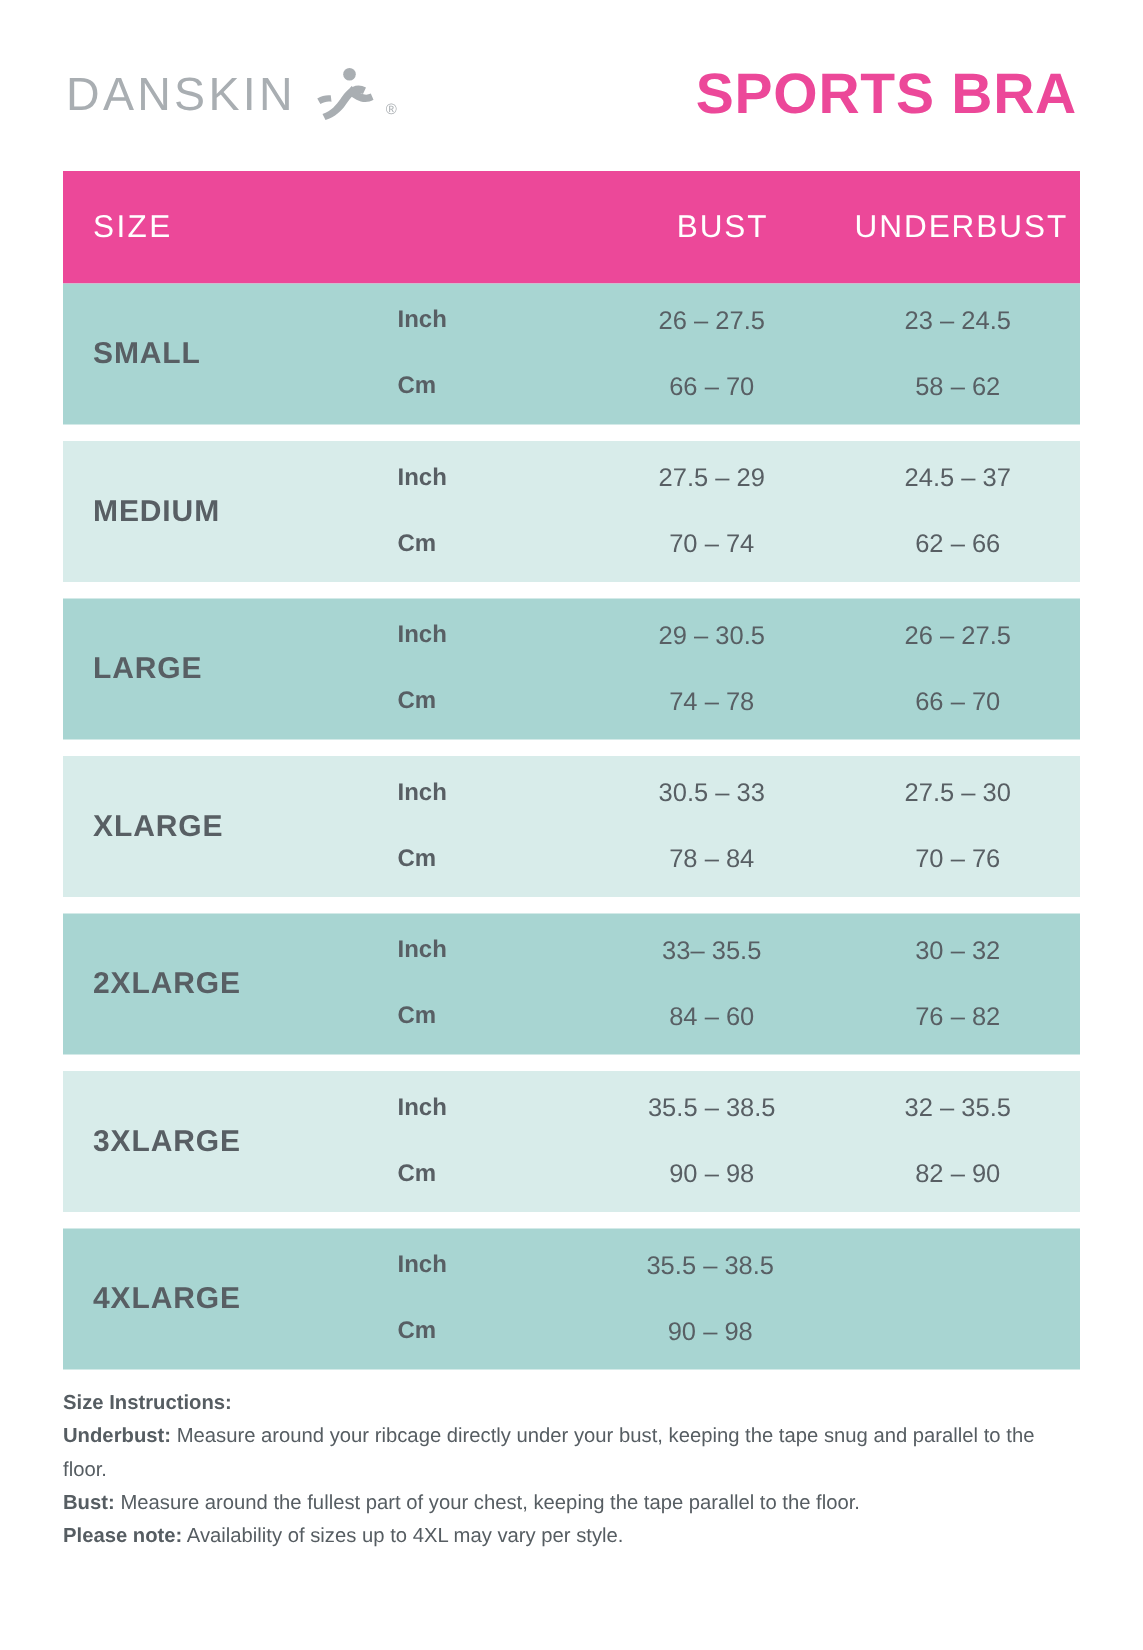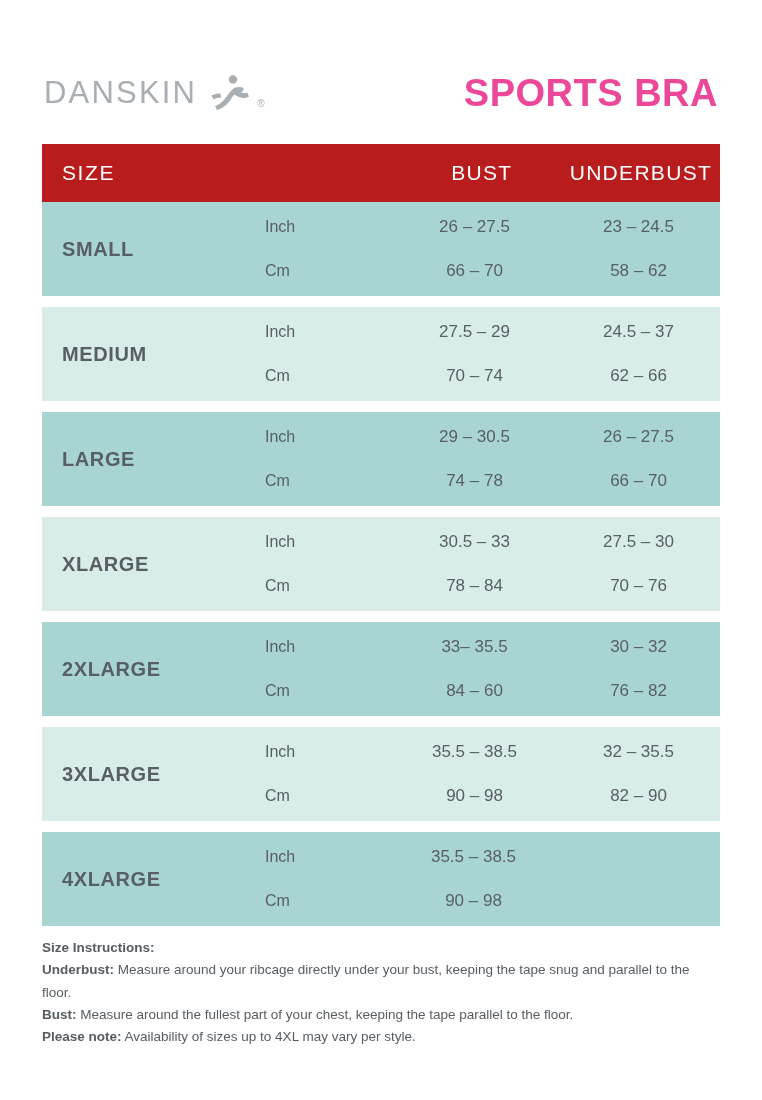"DANSKIN" .page { padding: 56px 42px 0 42px -> 26px 42px 0 42px }
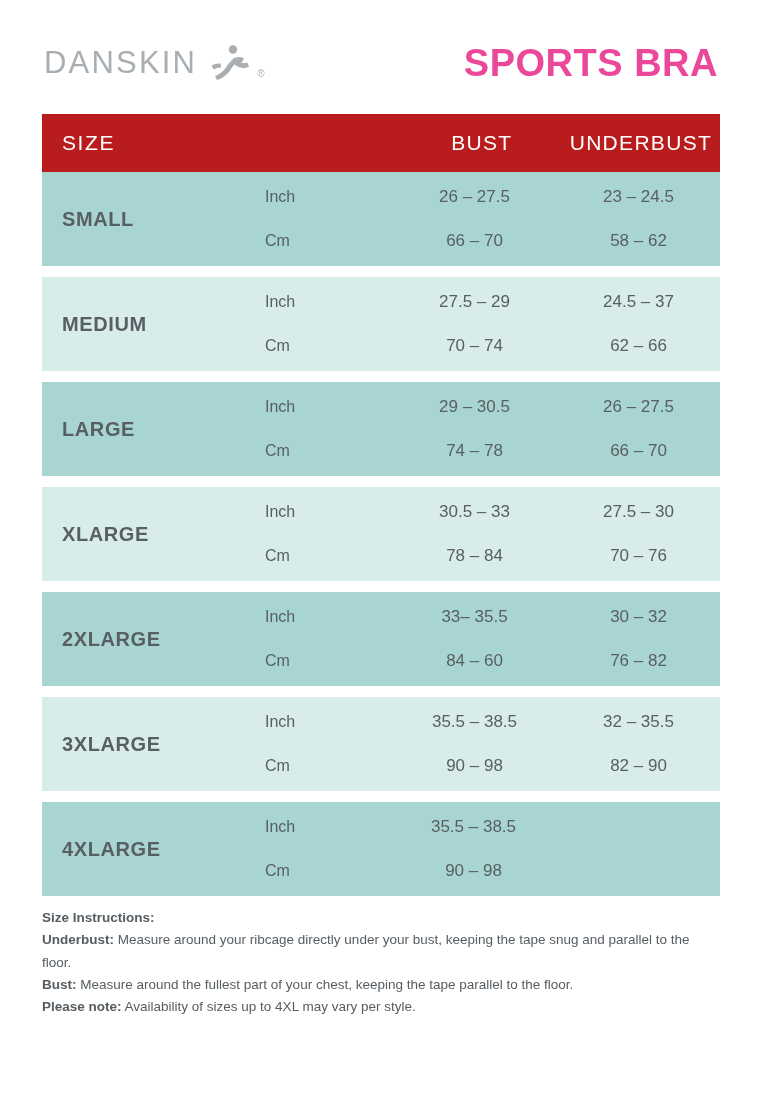"SIZE" .head-row { background: #b91c1c -> #ec4899; height: 58px -> 75px }
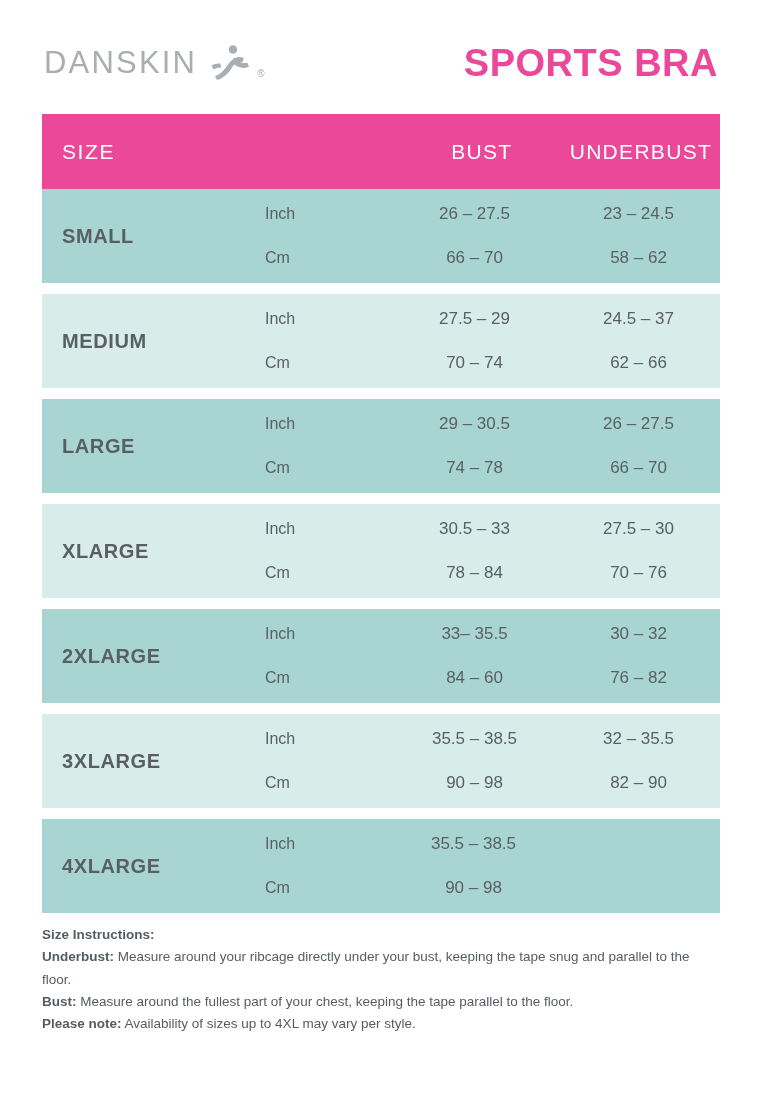"Inch" .unit-cell { font-weight: normal -> bold }
